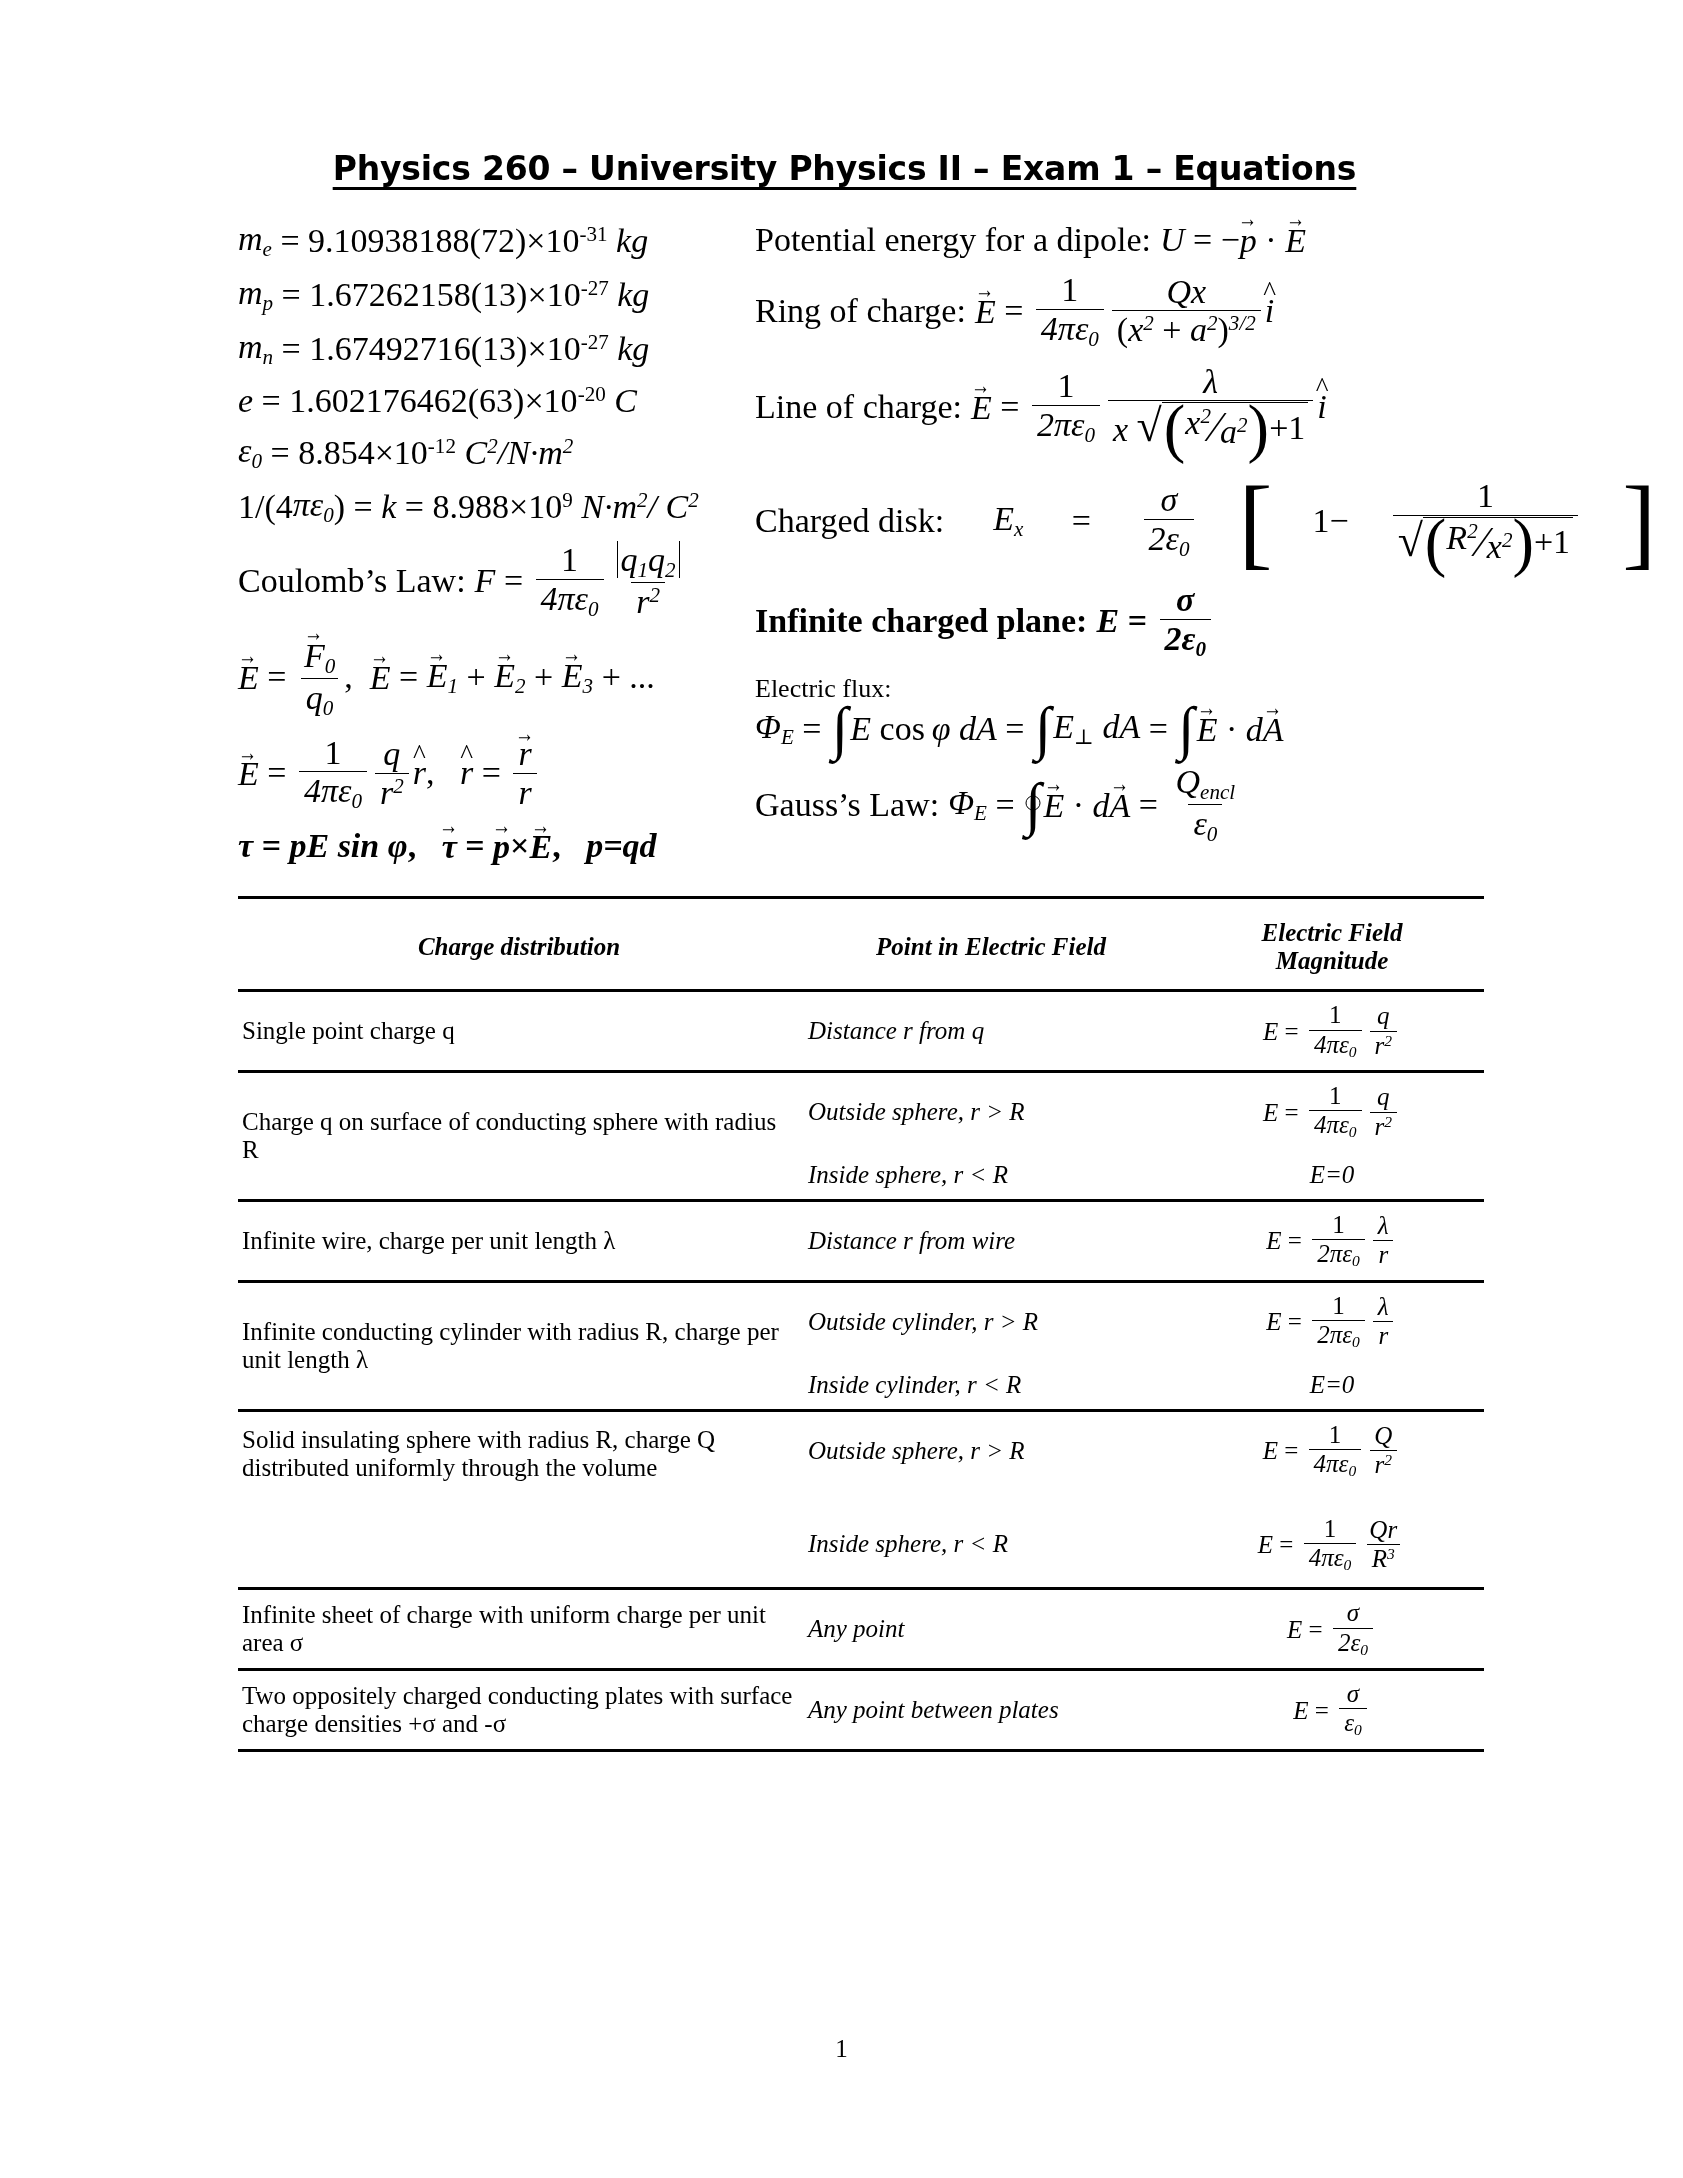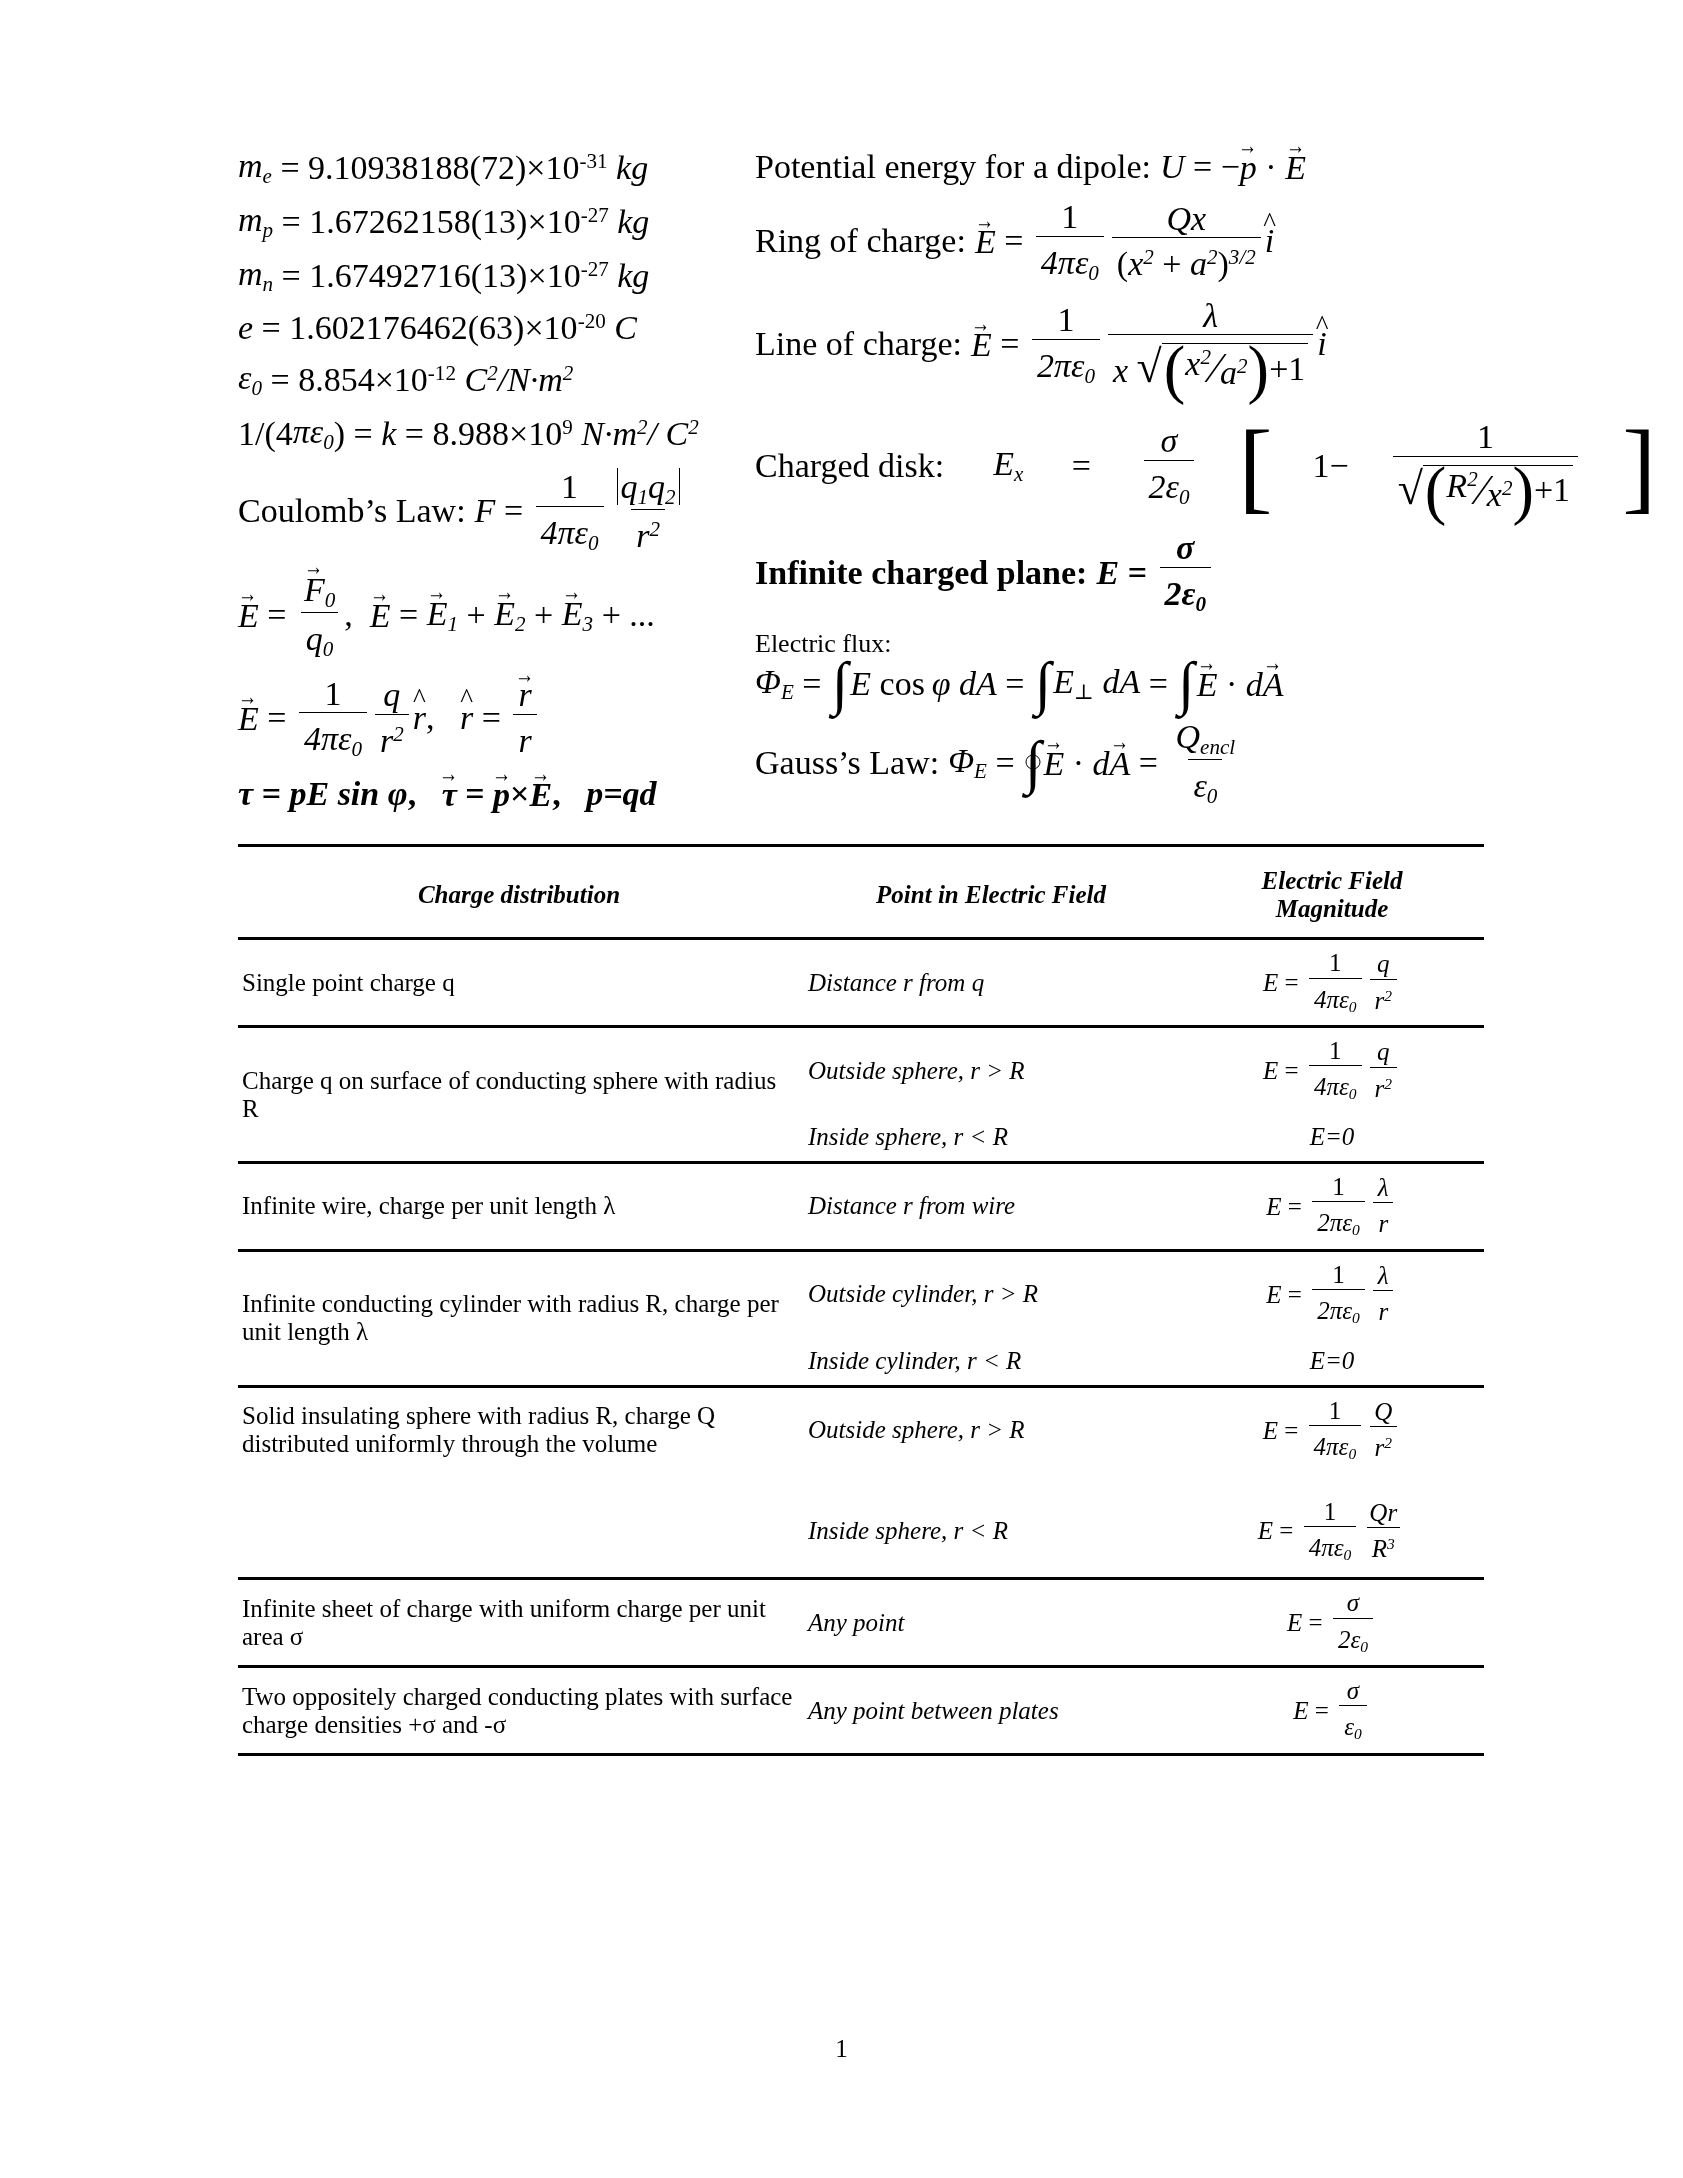"Physics 260 – University Physics" h1.doc-title { html: none -> <h1>Physics 260 – University Physics II – Exam 1 – Equations</h1> }
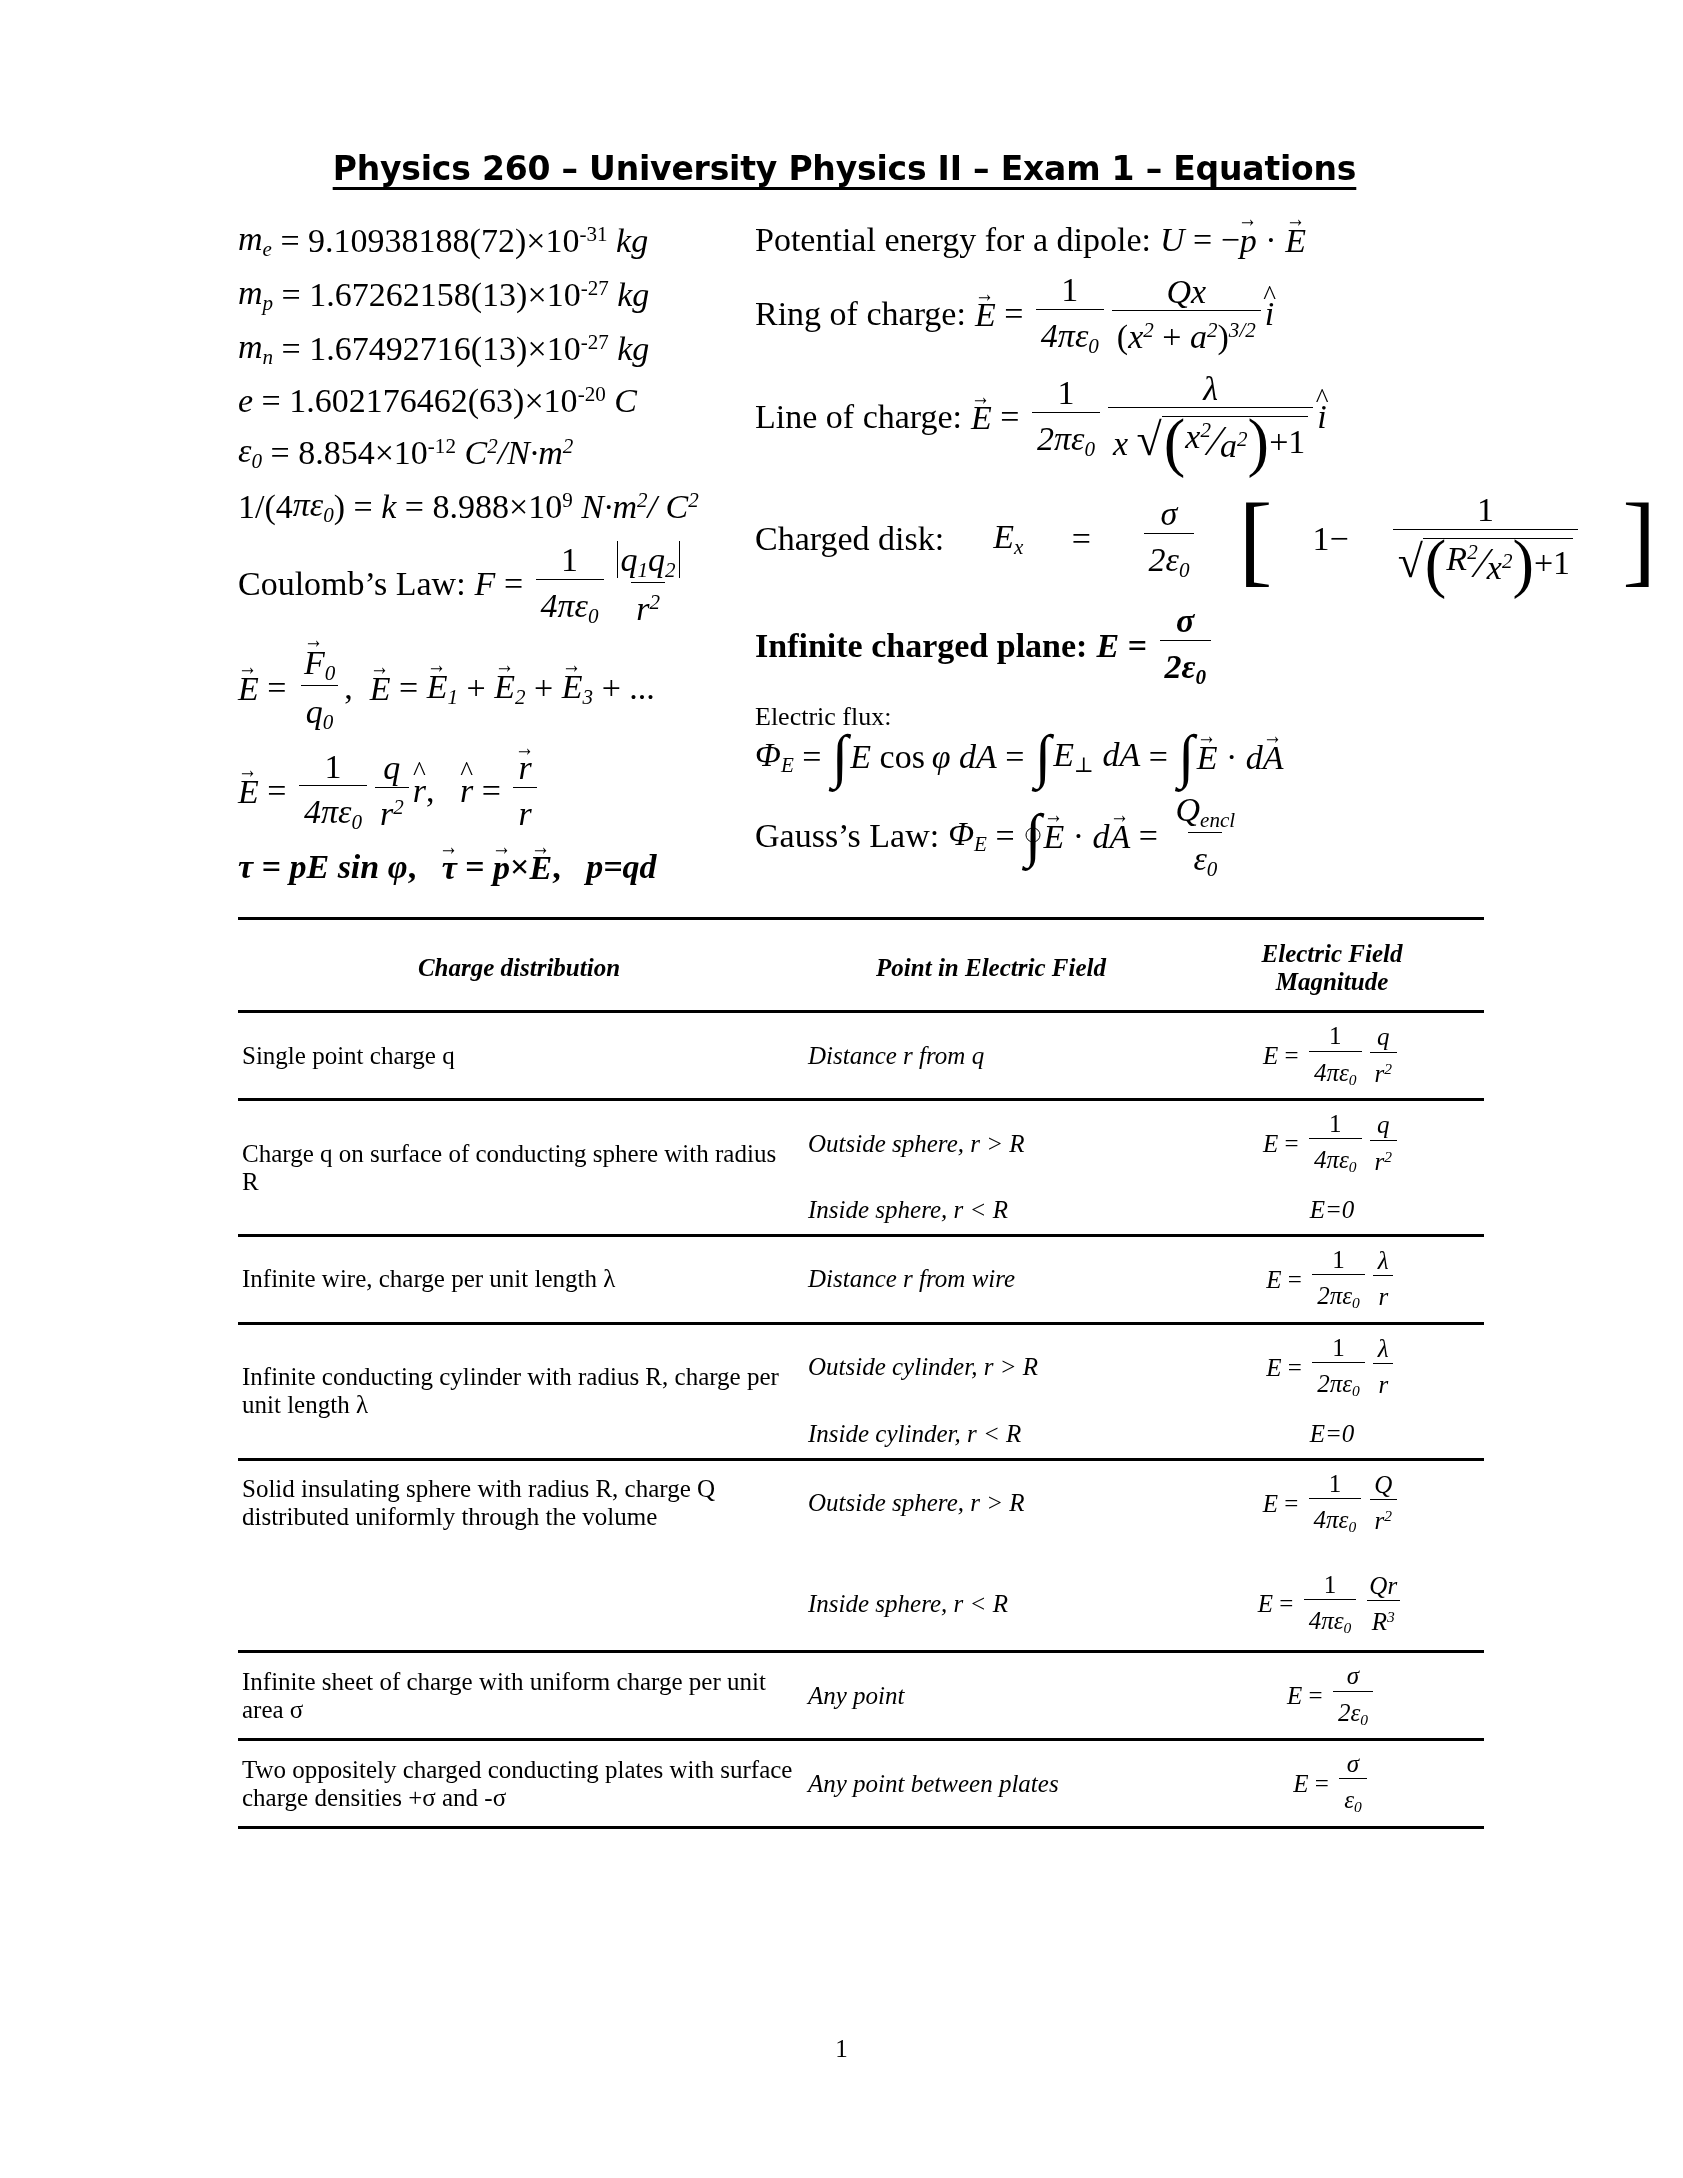"4πε0" .frac > .den { padding: 8px 5px 0 5px -> 1px 5px 0 5px }
